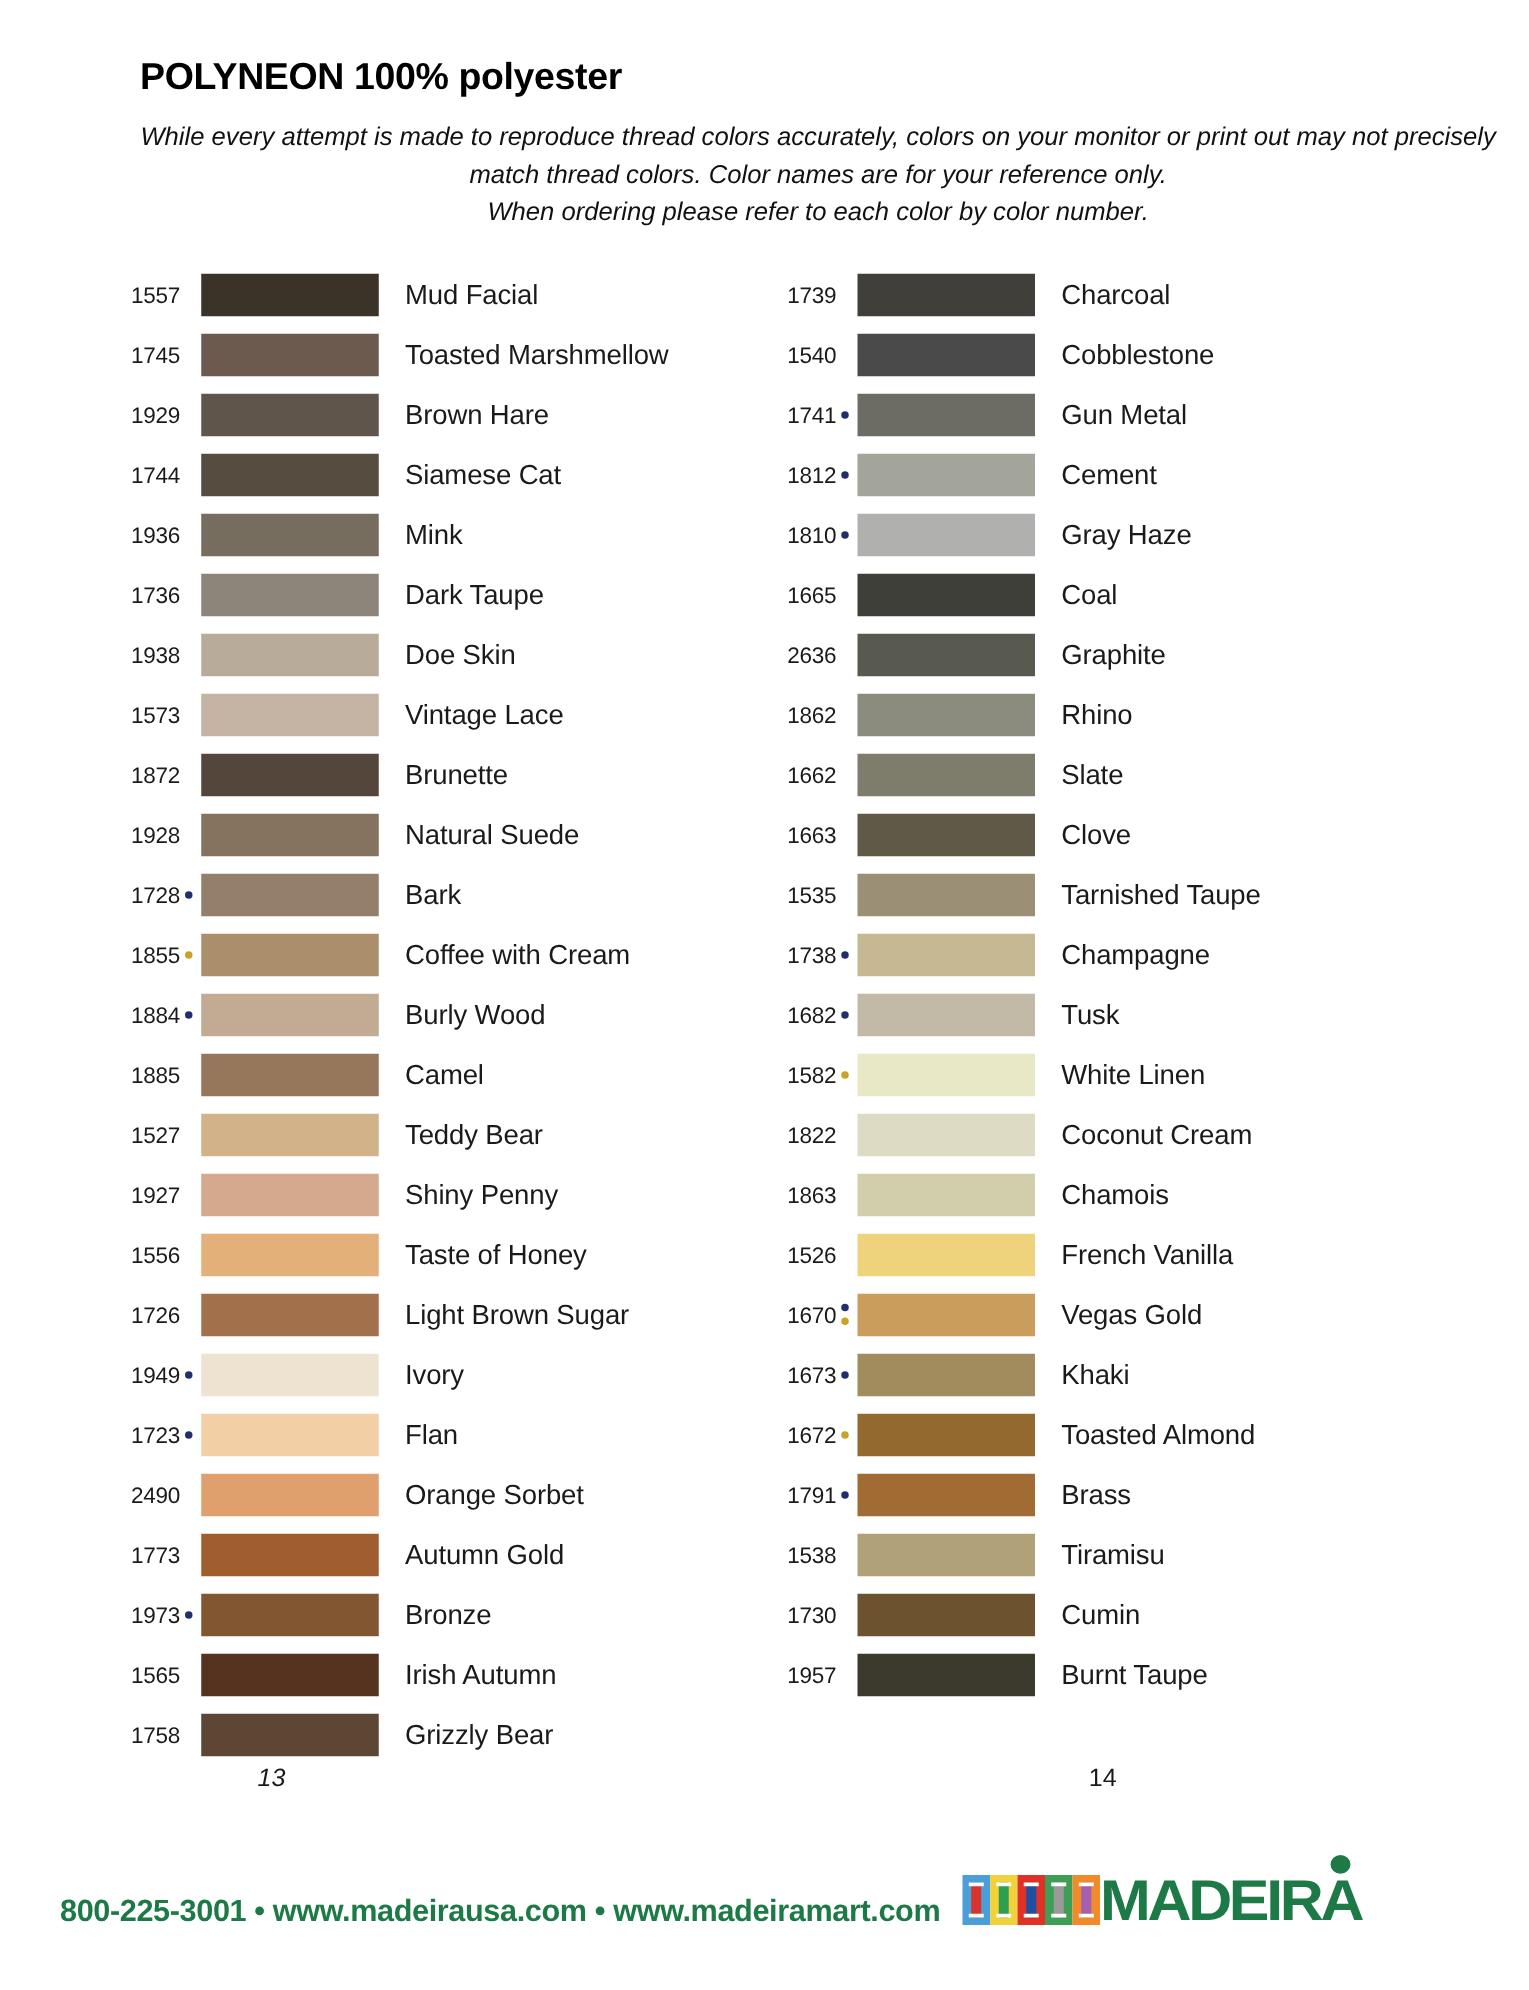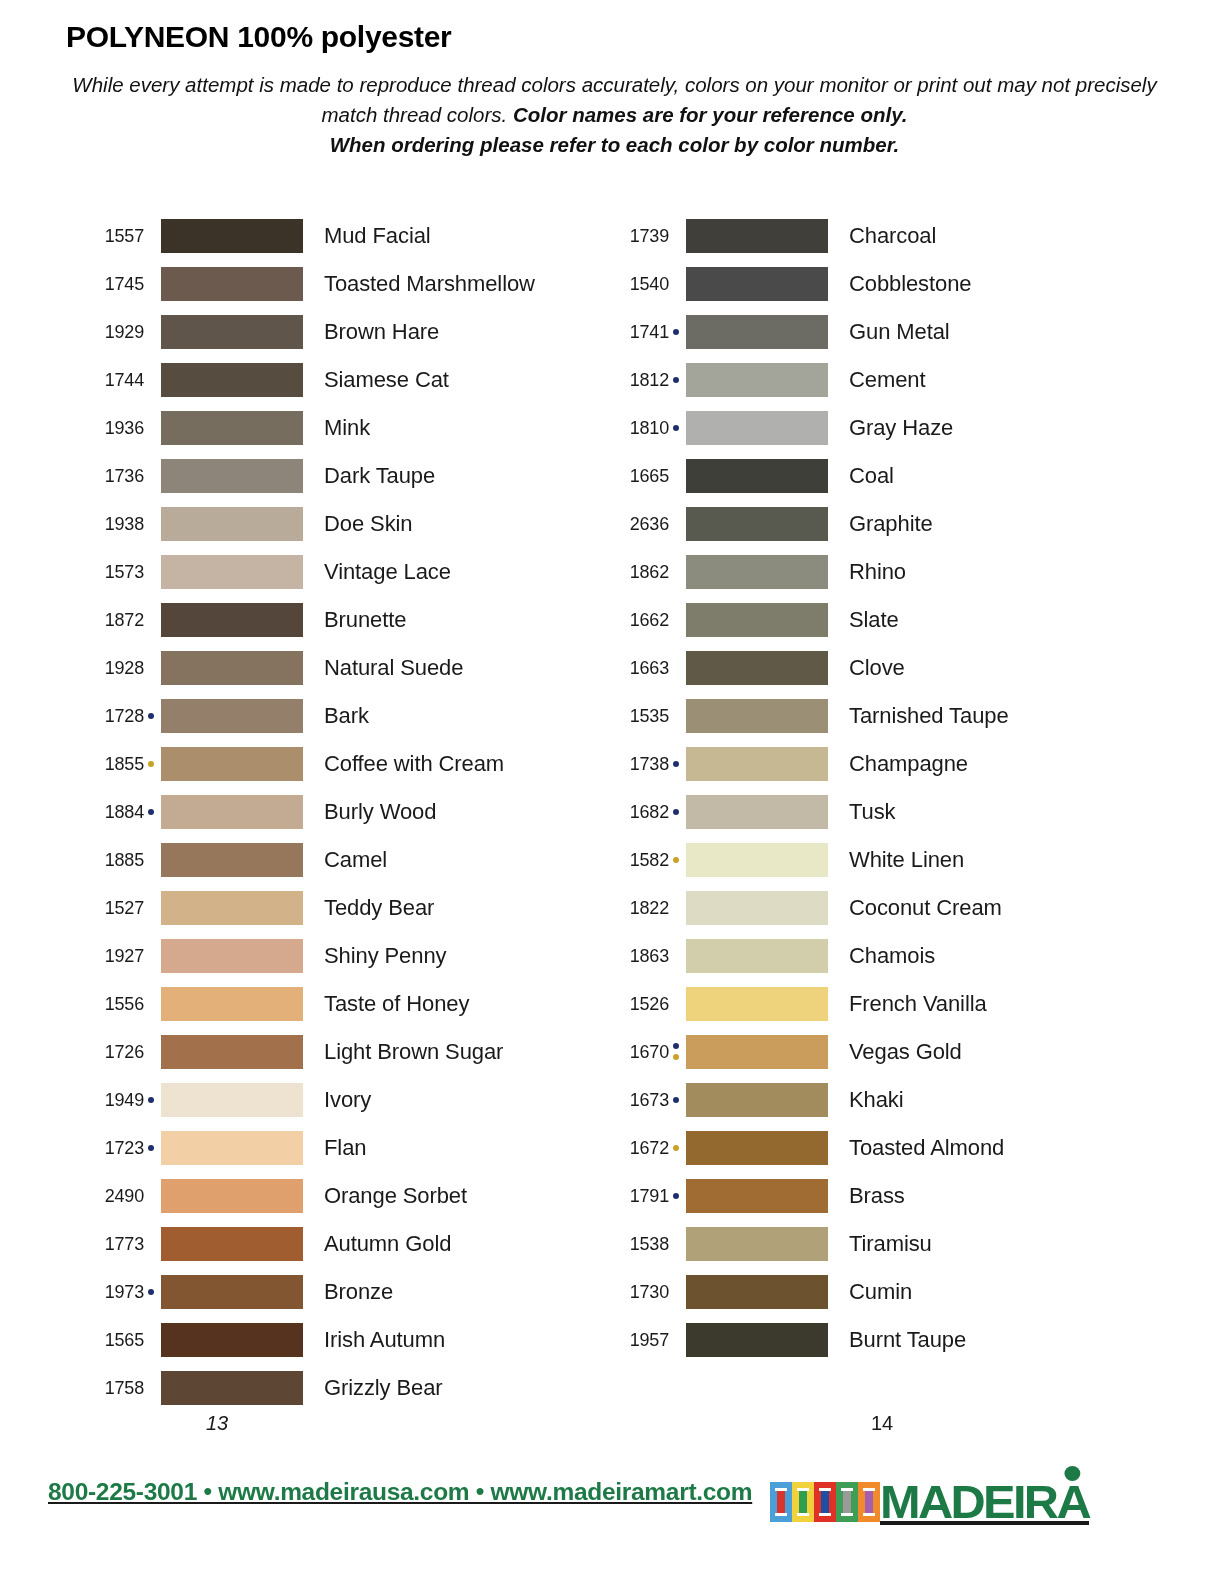"POLYNEON 100% polyester" .header { margin-left: none -> 46px; padding: 20px 60px 0 66px -> 45px 60px 0 66px }
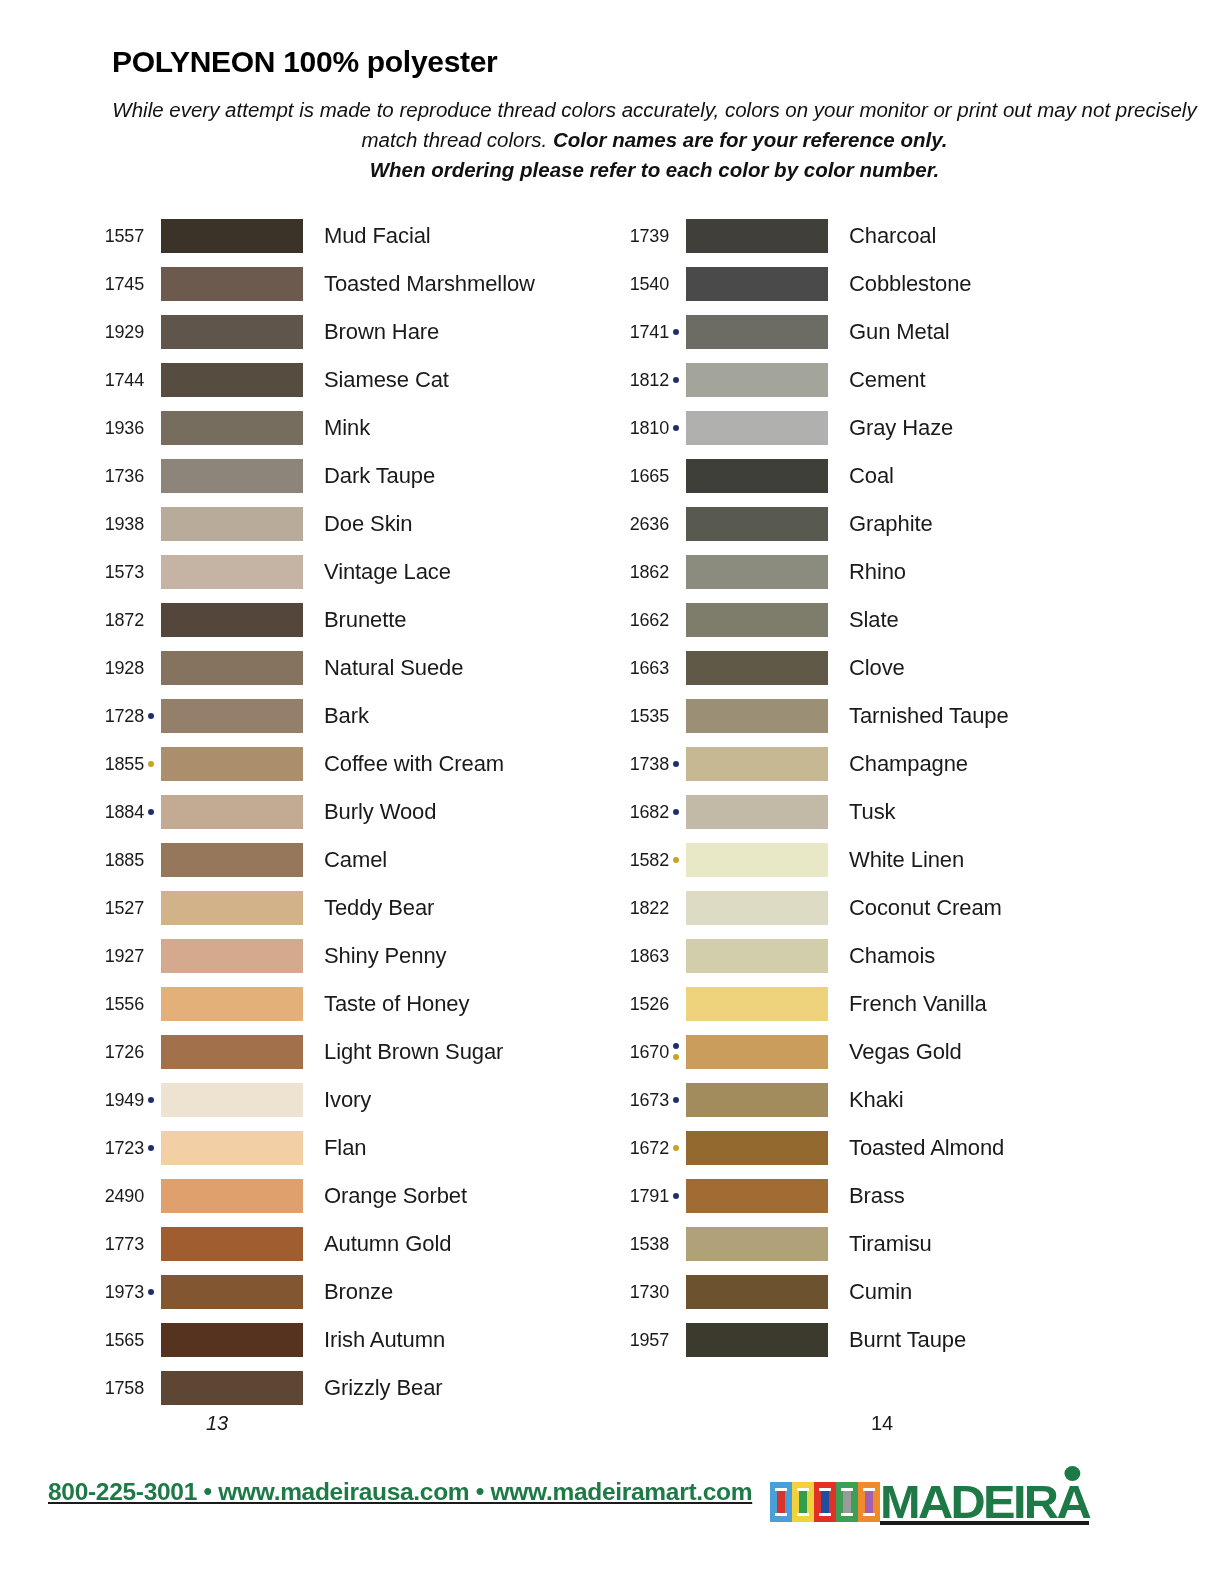"Color names are for your" .disclaimer .bold { font-weight: bold -> normal }
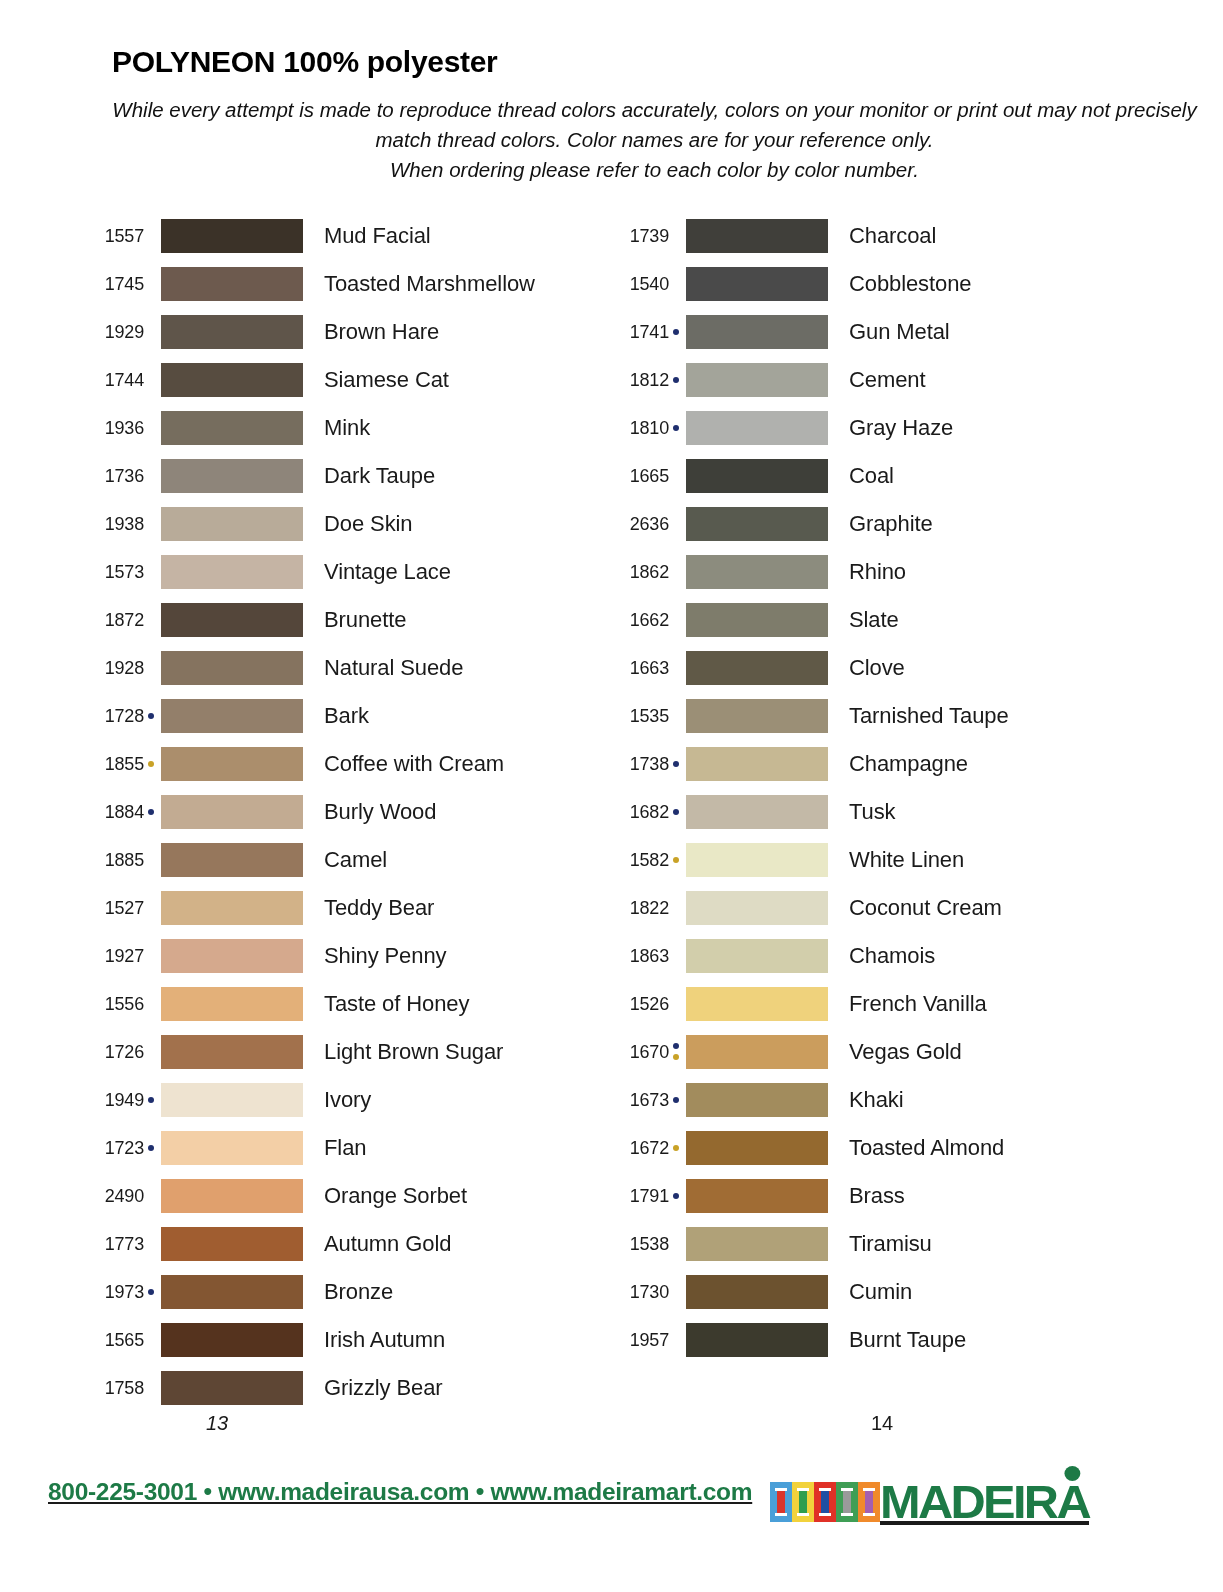"800-225-3001 • www.madeirausa.com •" .footer { align-items: flex-start -> flex-end; text-decoration: underline -> none }
